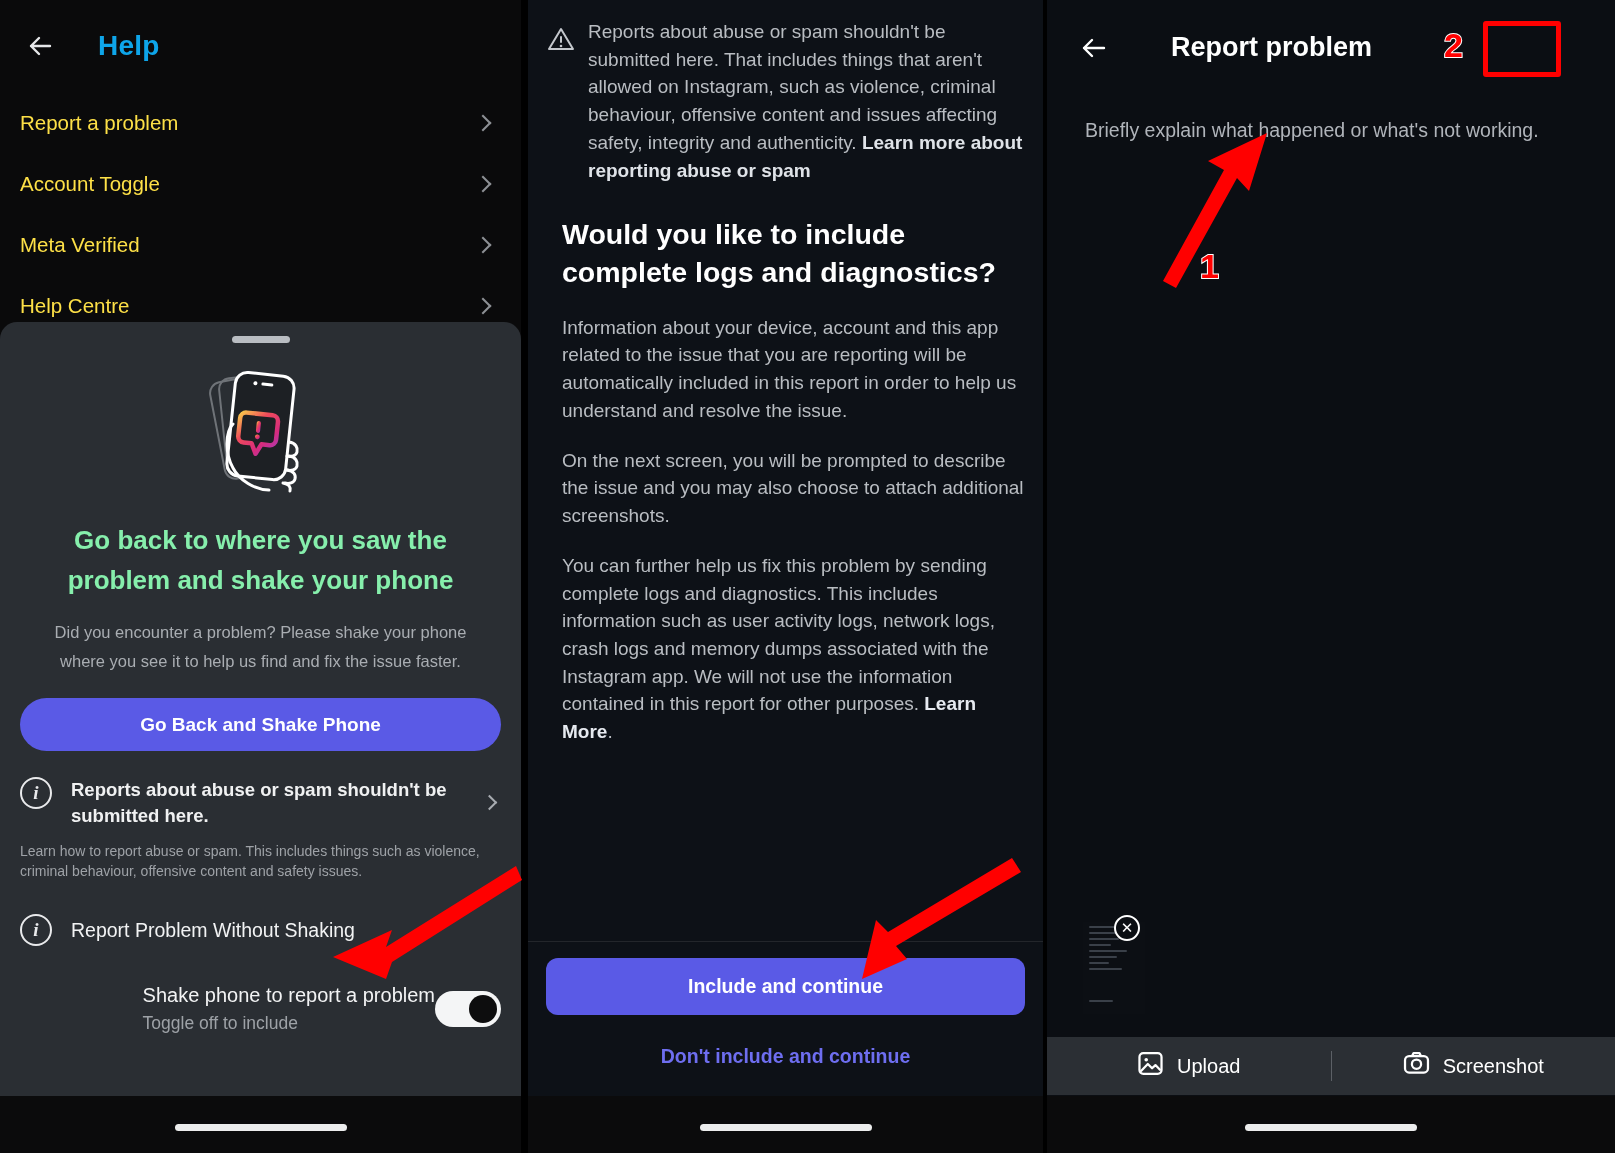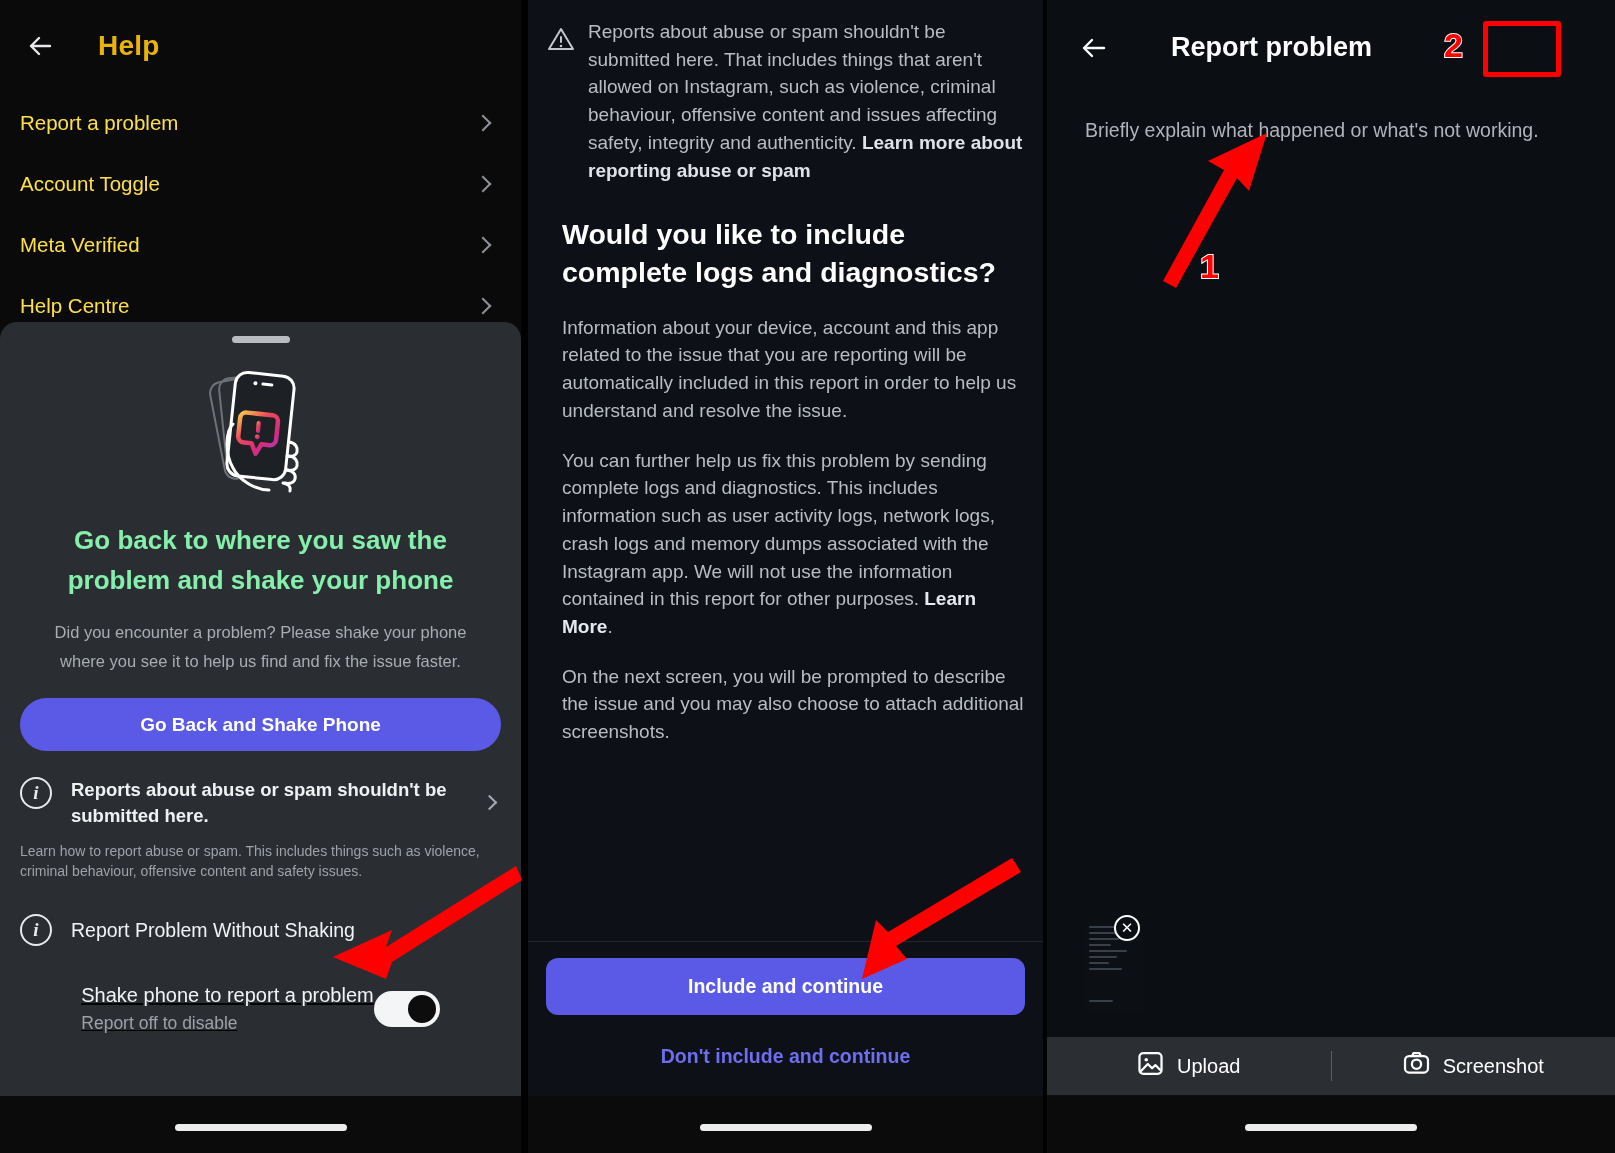"Help" .help-title { color: #eab308 -> #0ea5e9 }
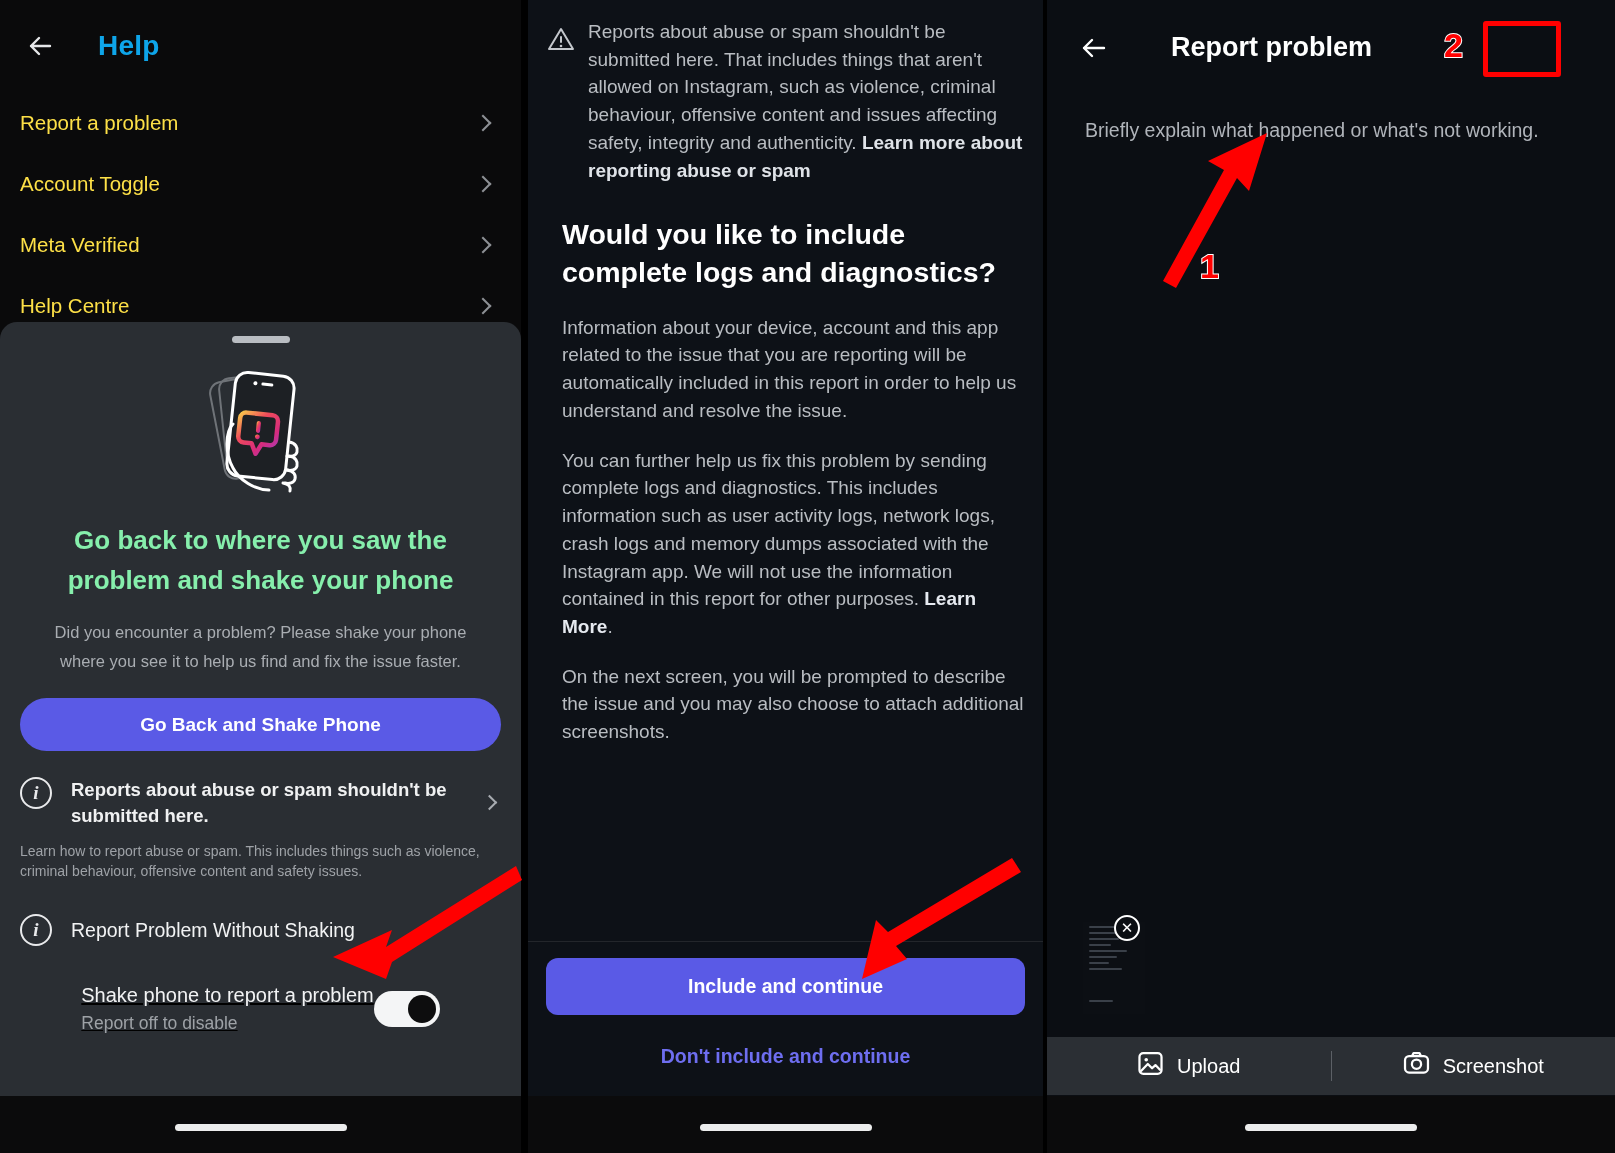"You can further help us" div.mid-p { order: before "On the next screen, you" -> after "On the next screen, you" }
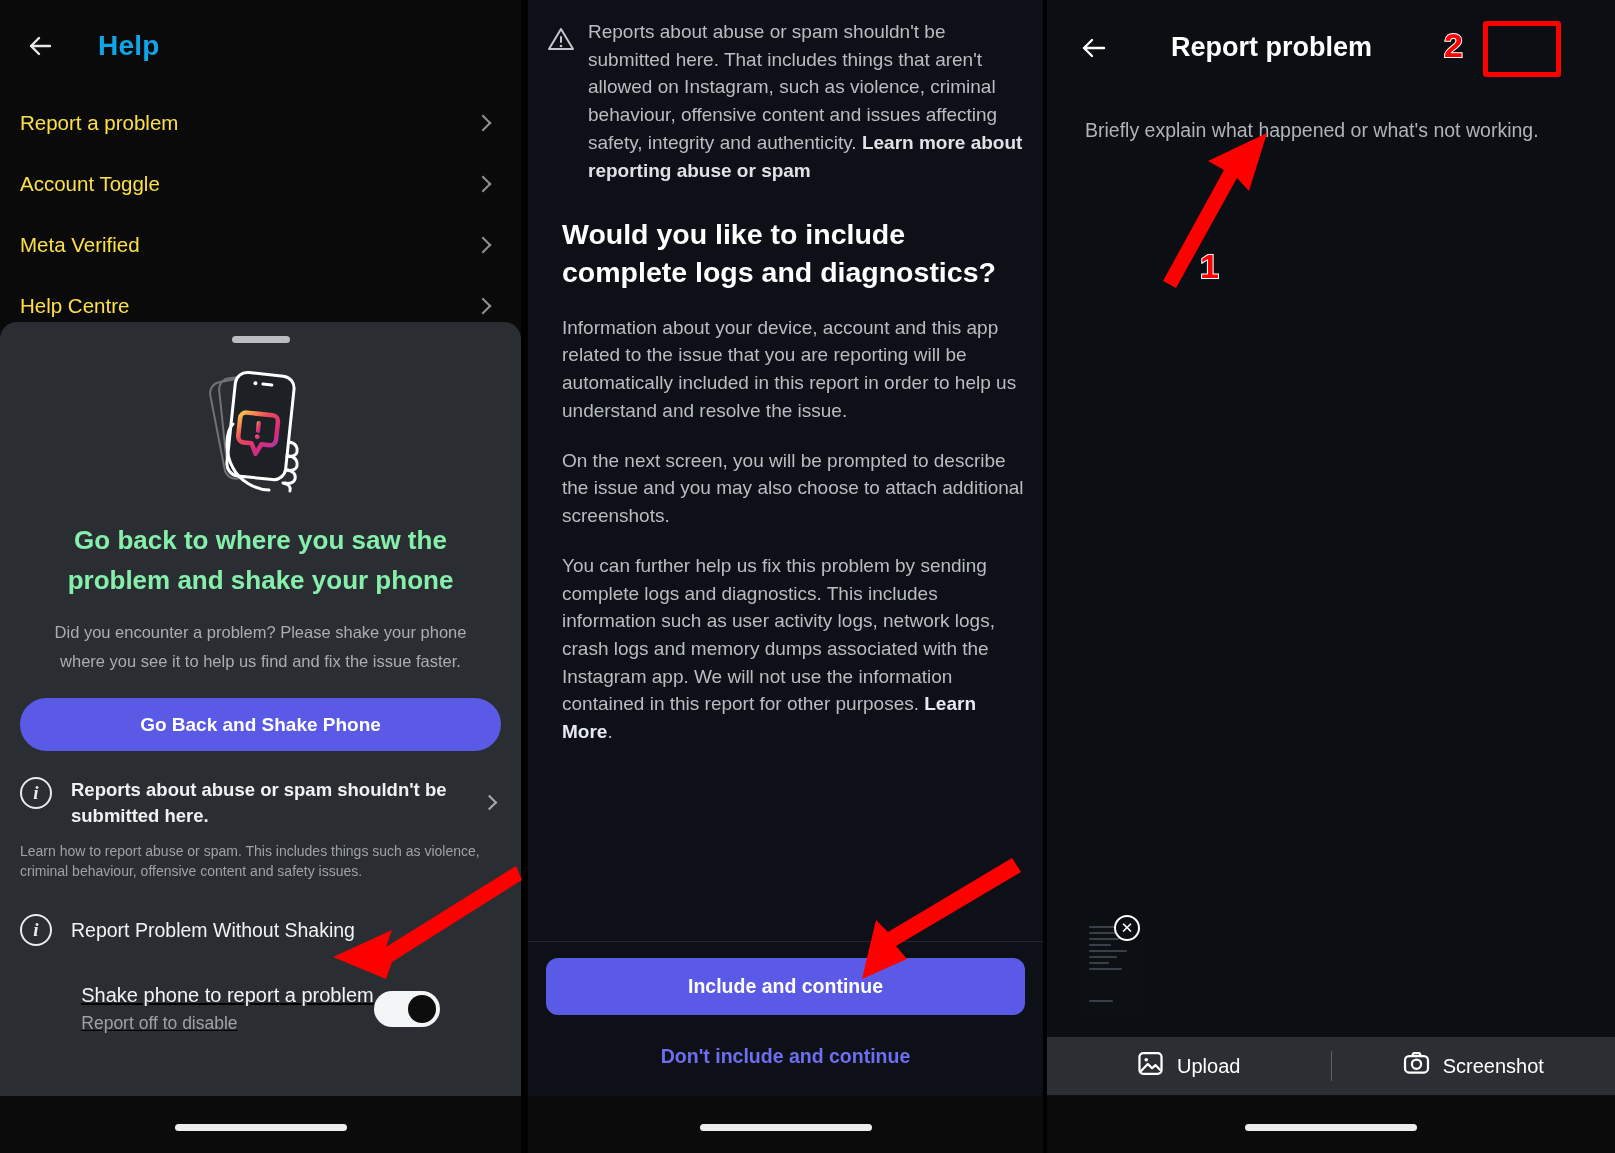"Shake phone to report a" .toggle-block { justify-content: center -> flex-end; text-decoration: underline -> none }
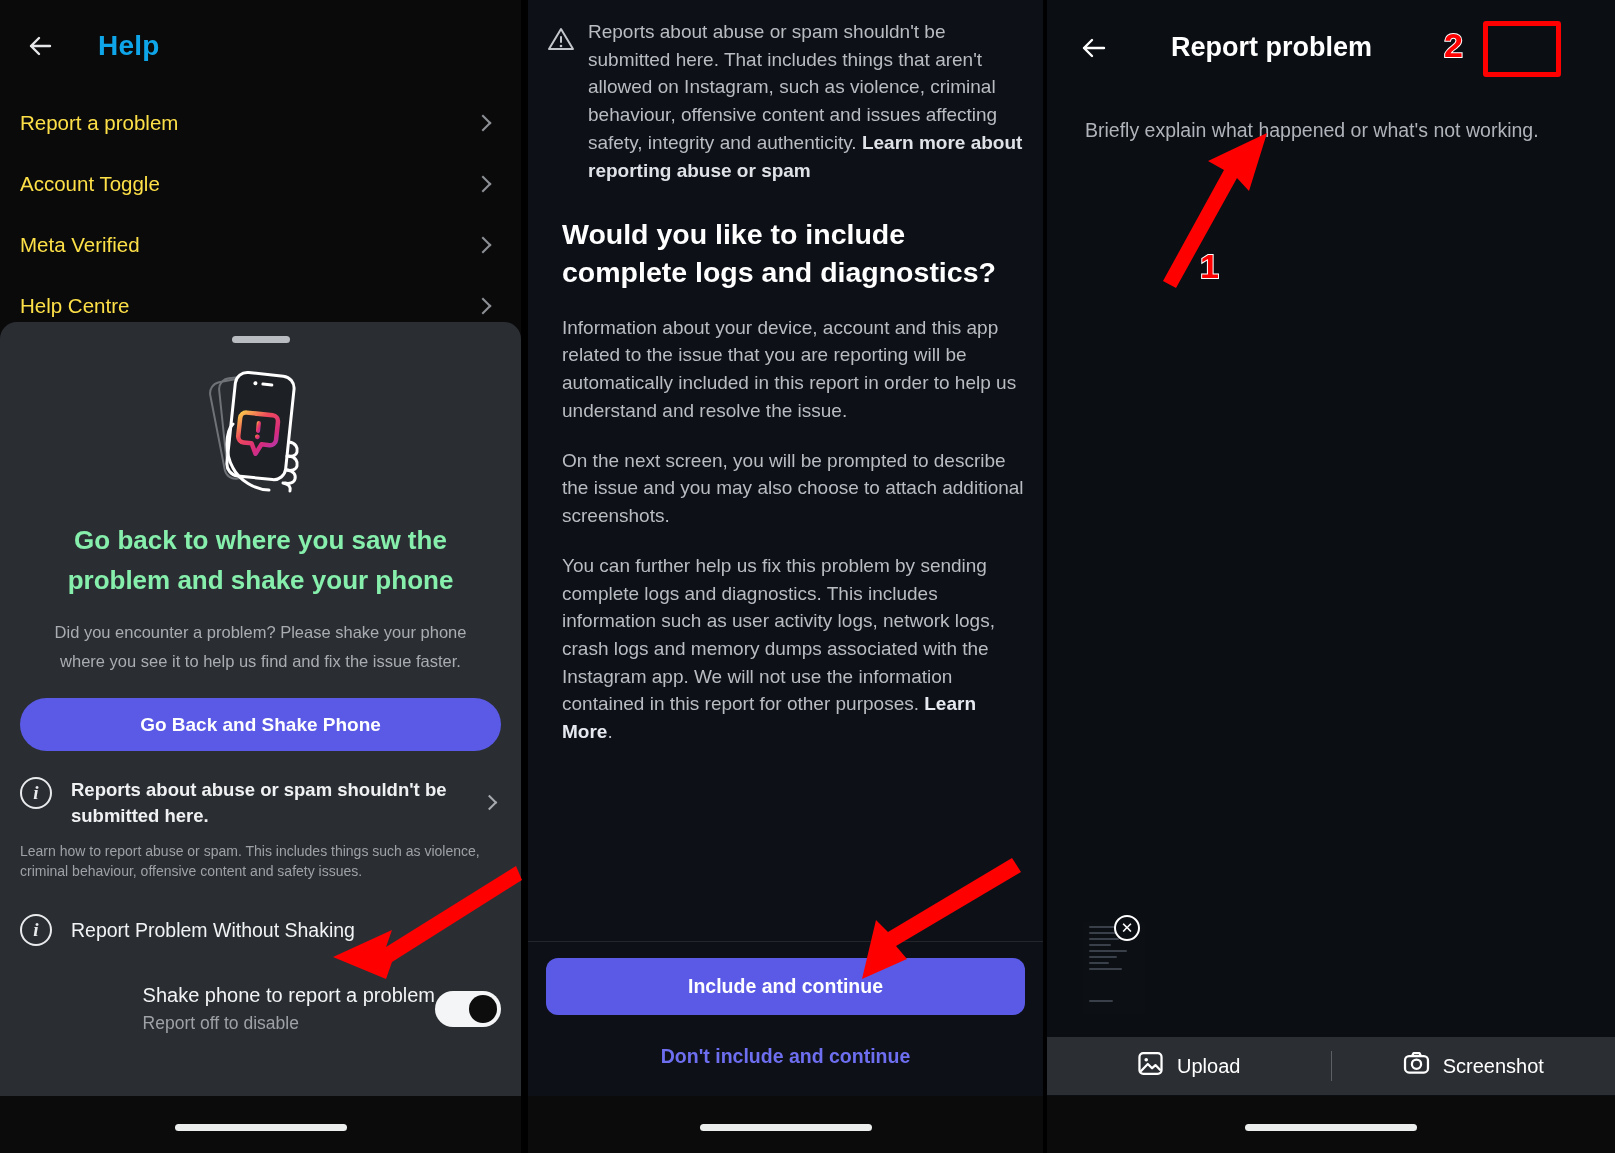"Report off to disable" div.toggle-sub { text: Report off to disable -> Toggle off to include }
